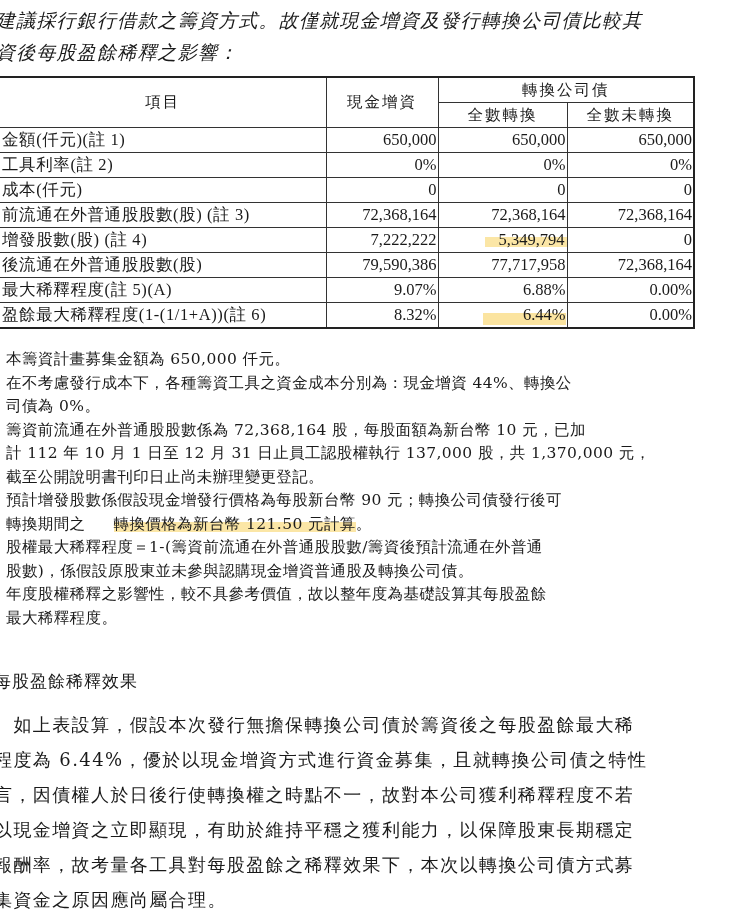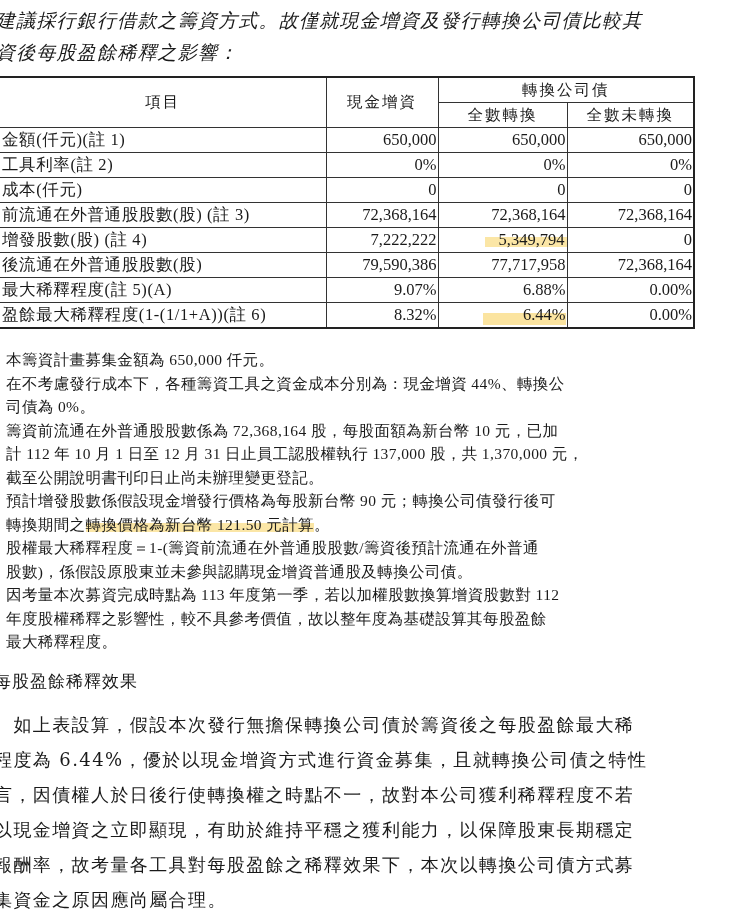"本籌資計畫募集金額為 650,000 仟元。" .notes .ln { font-family: Liberation Serif, serif -> none }
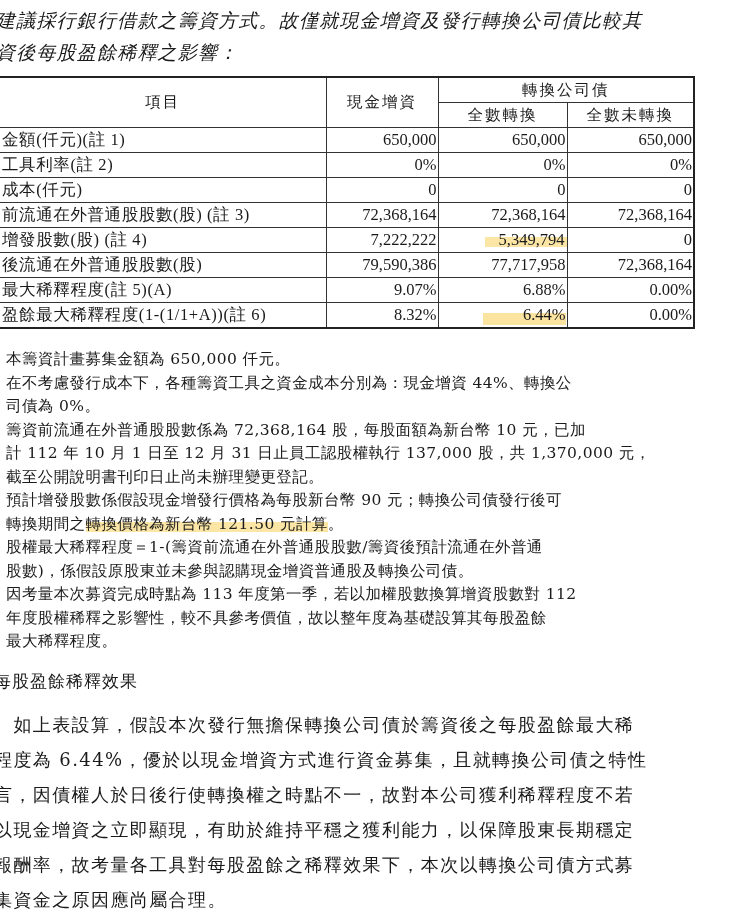"轉換價格為新台幣 121.50 元計算" .mark { margin-left: none -> 28px }
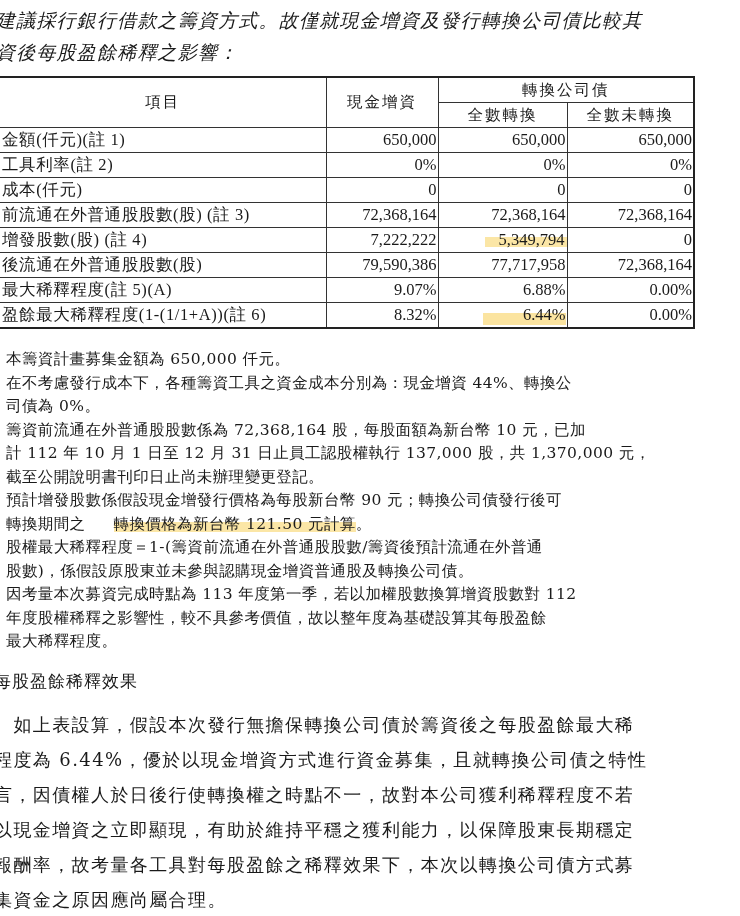"因考量本次募資完成時點為 113 年度第一季，若以加權股數換算增資股數對 112" div.ln { html: <div>因考量本次募資完成時點為 113 年度第一季，若以加權股數換算增資股數對 112</div> -> none }
